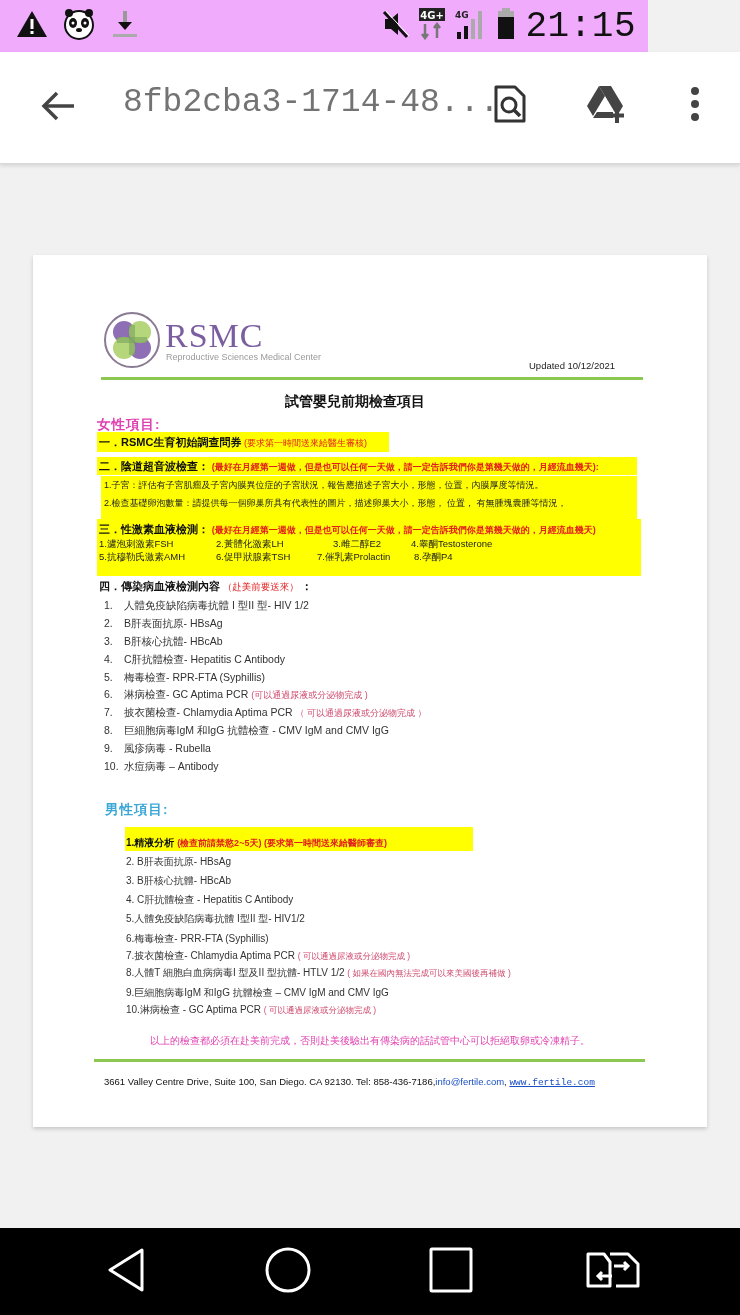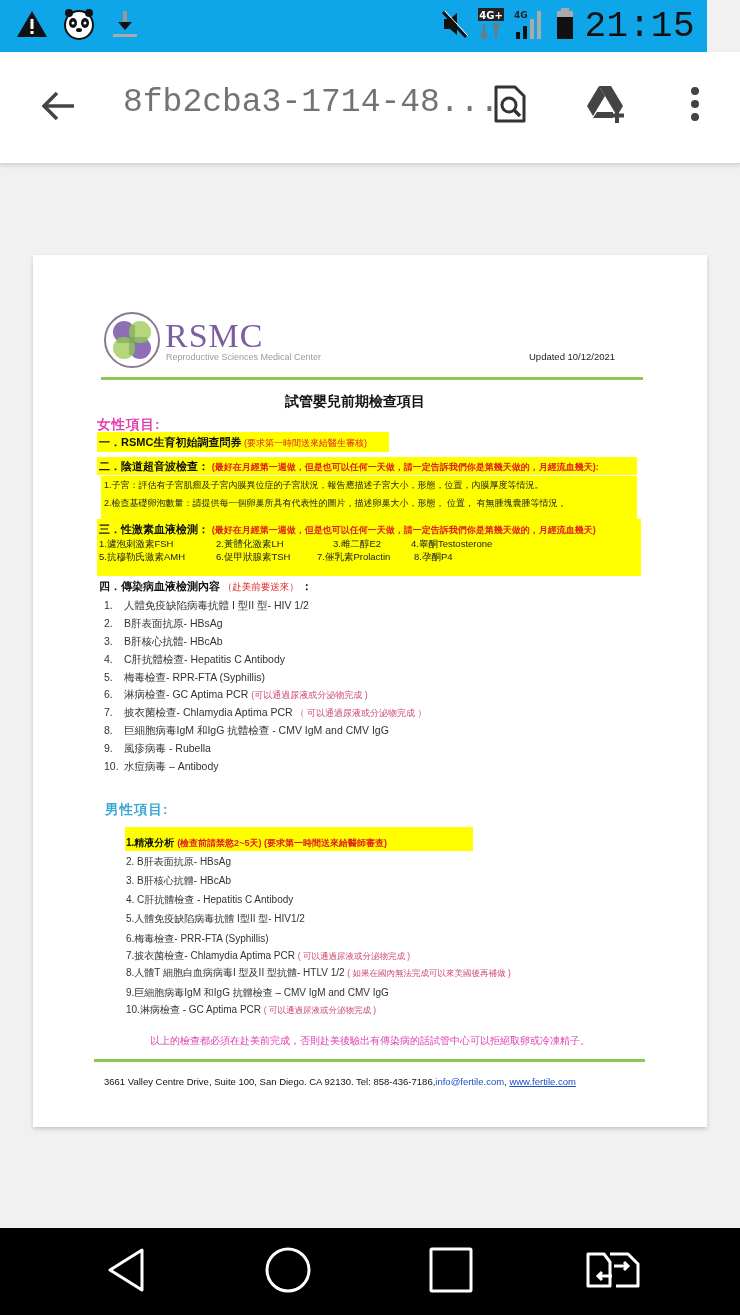"4G+" .status-bar { background: #0ea5e9 -> #f0abfc; width: 707px -> 648px }
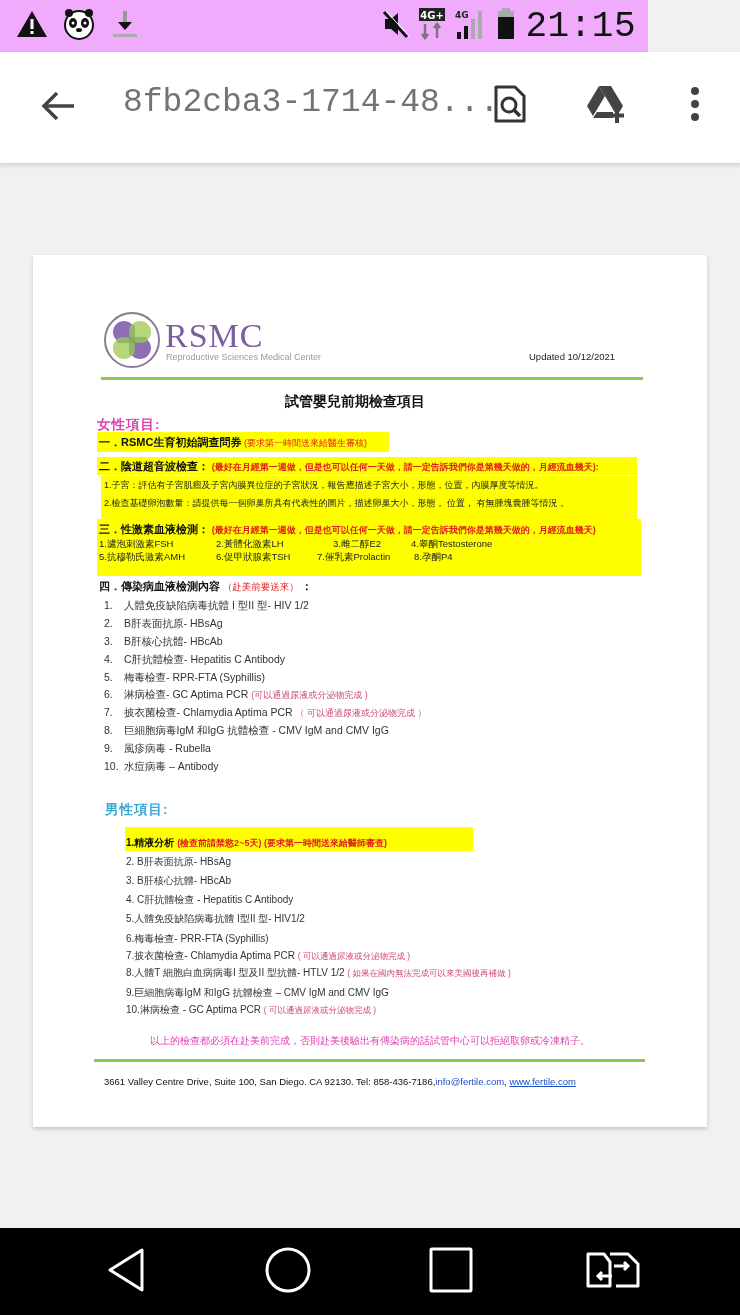"Updated 10/12/2021" .updated { top: 96px -> 105px }
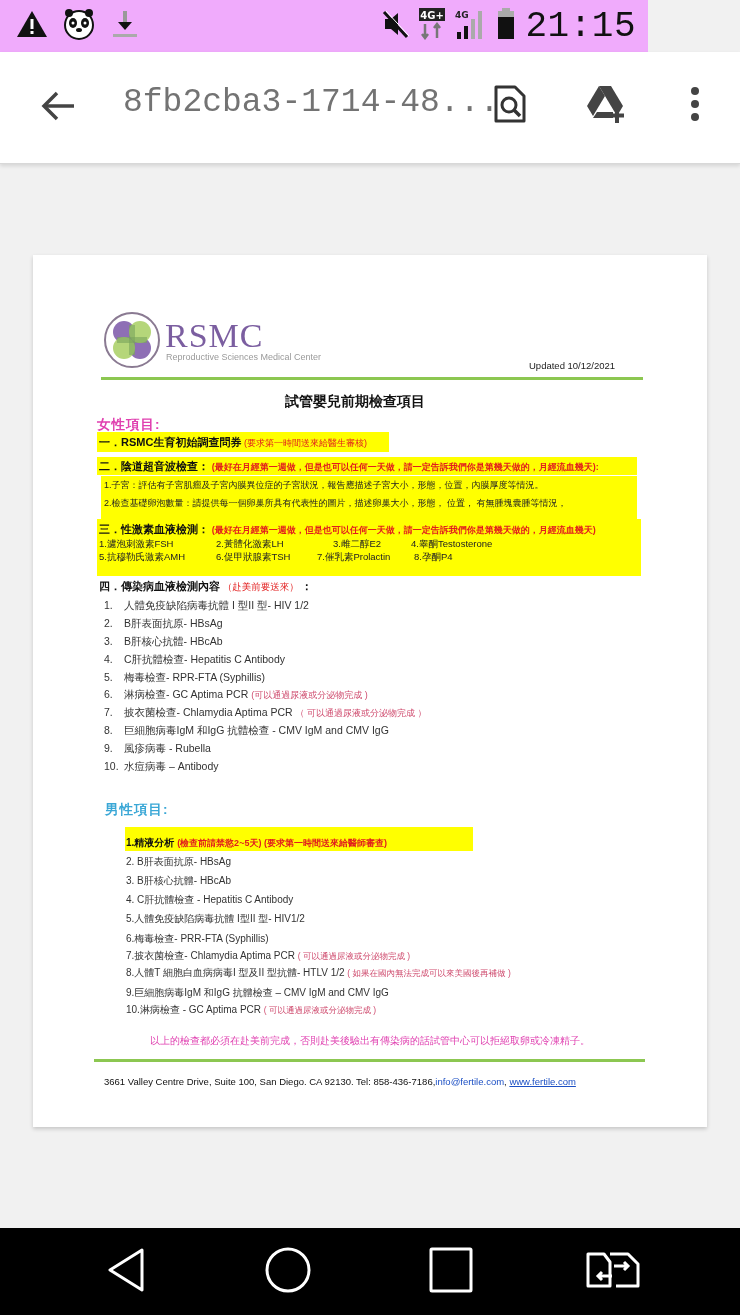"www.fertile.com" .footer .web { font-family: none -> Liberation Mono, monospace }
